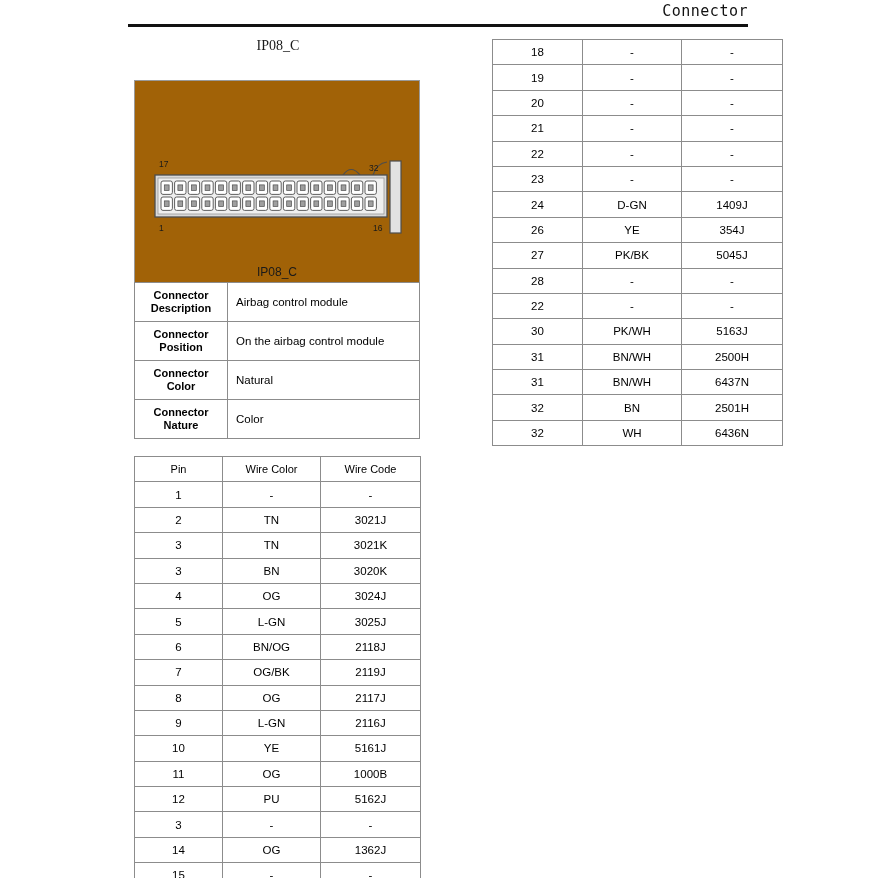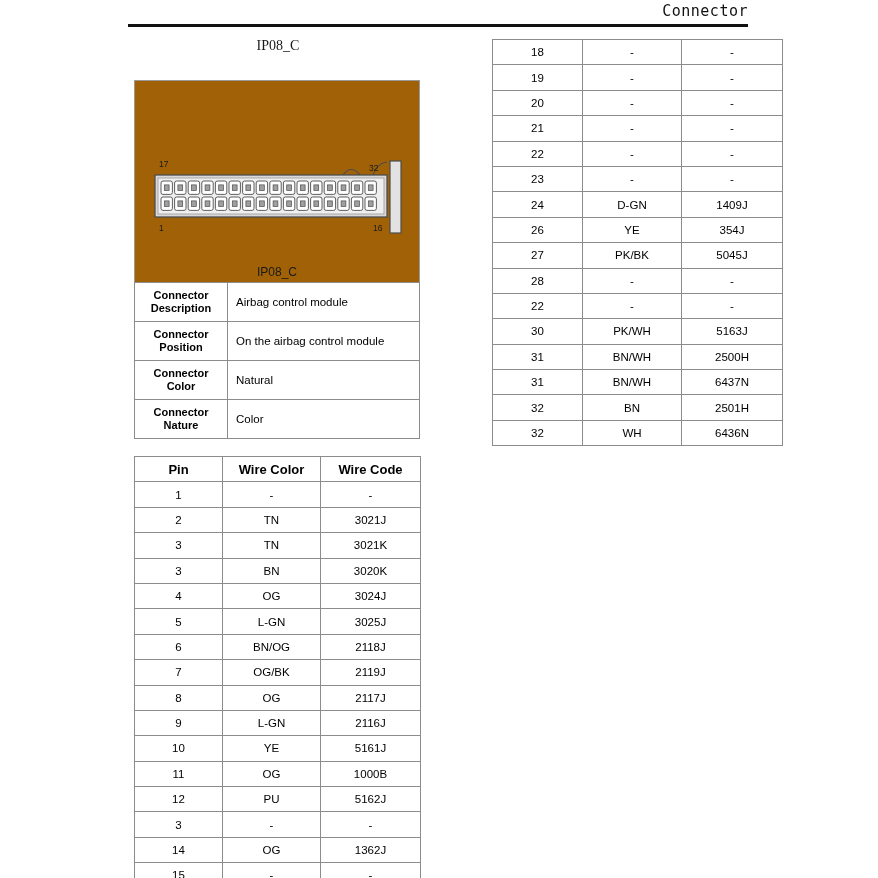"Pin" #pin-table-left th { font-size: 13px -> 11px; font-weight: bold -> normal }
